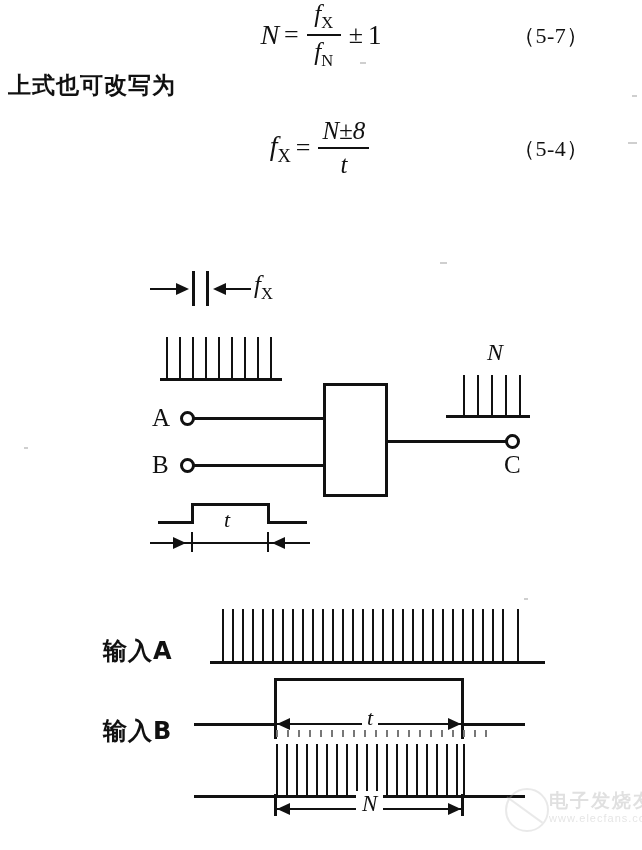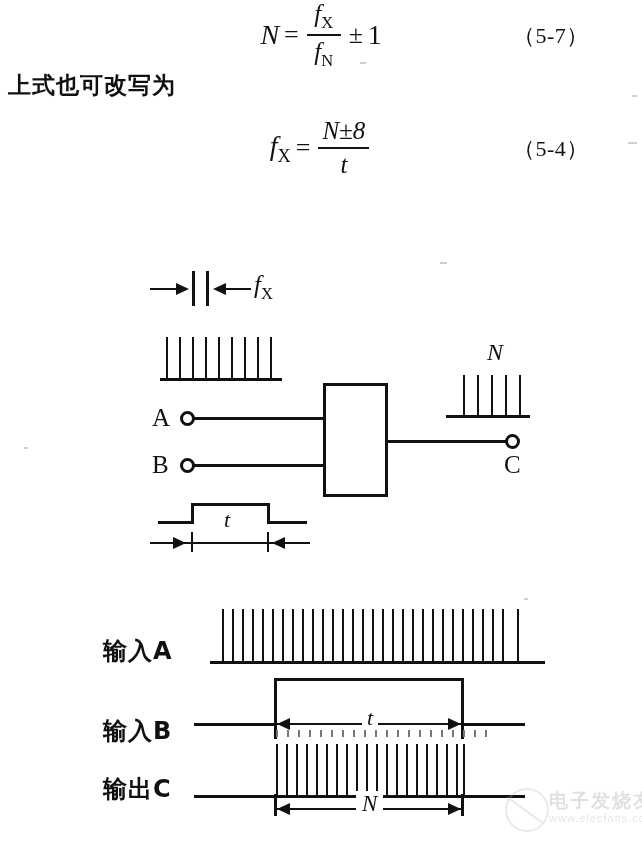"输出C" div.cn-text { html: <div>输出C</div> -> none }
